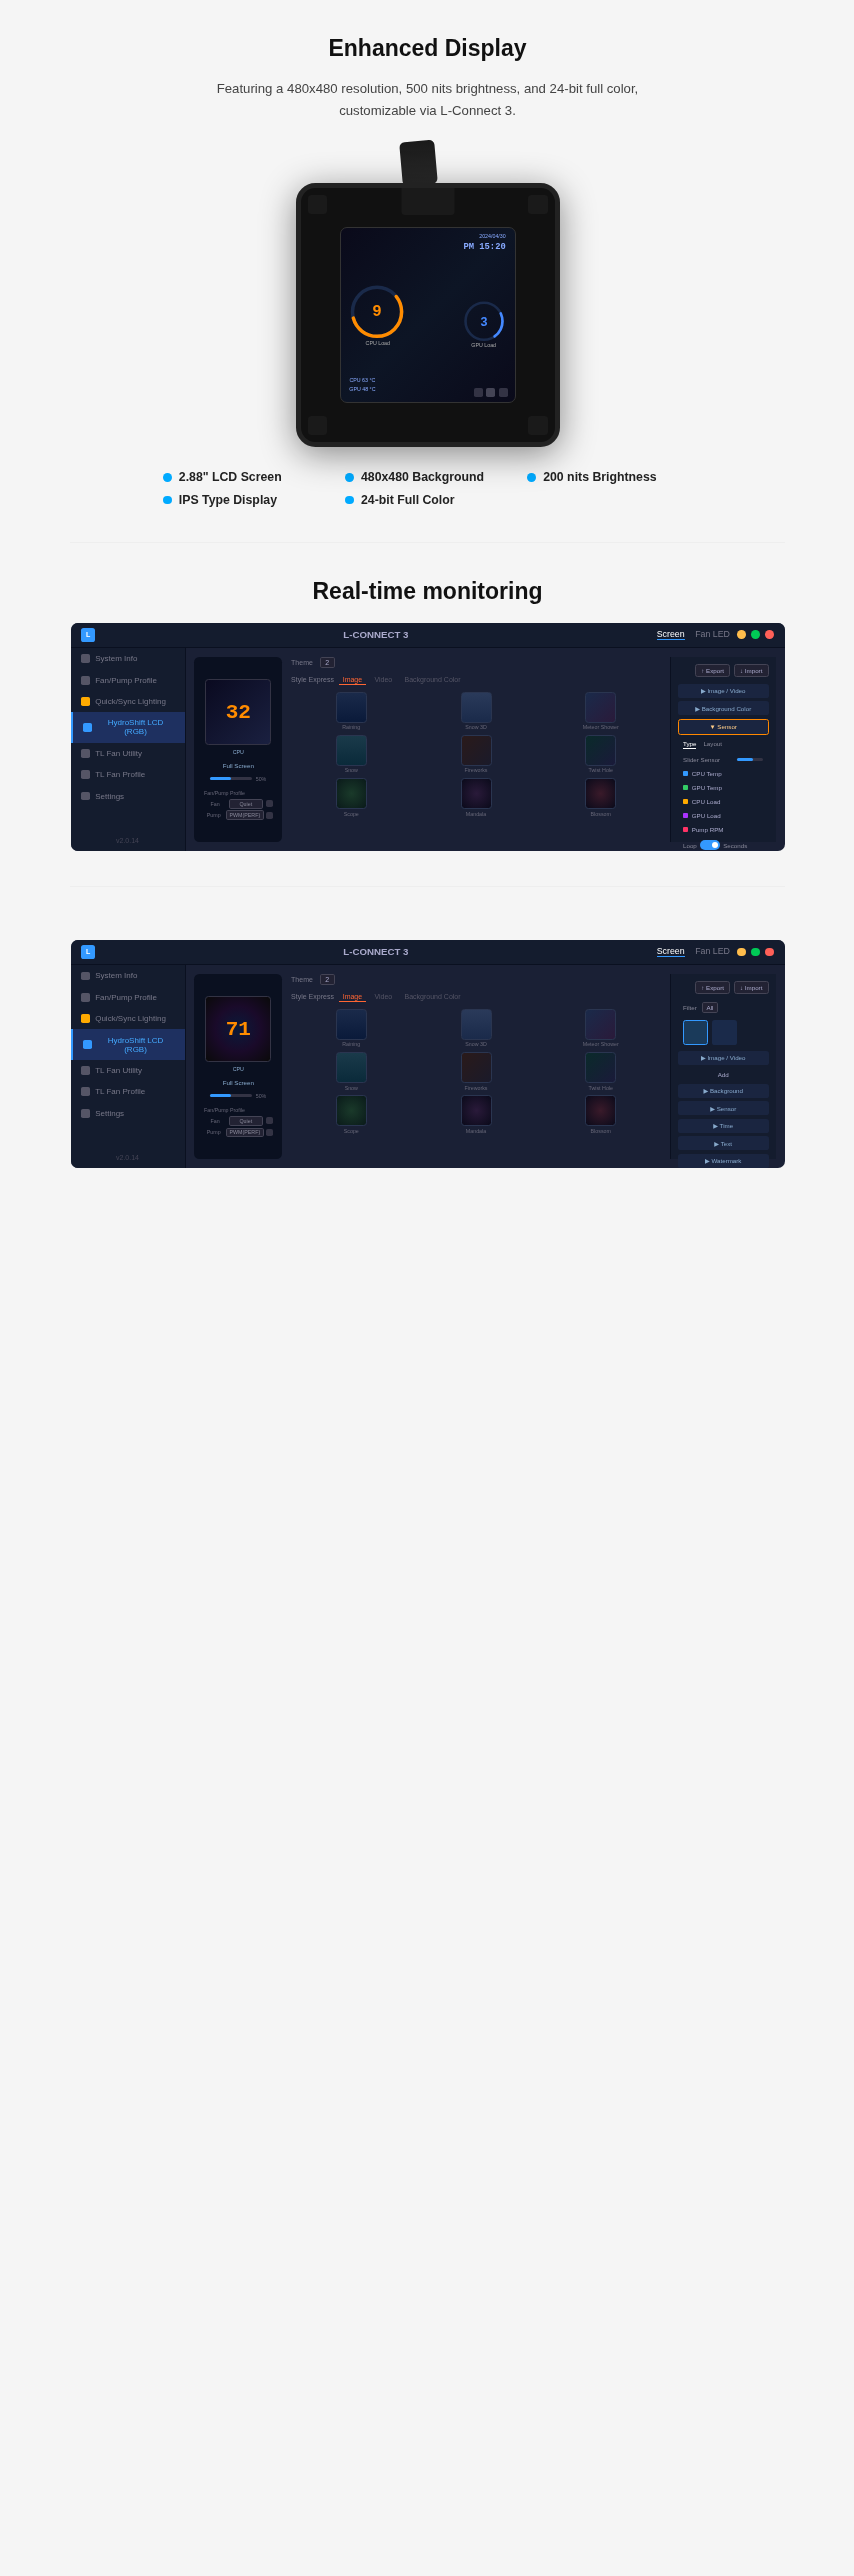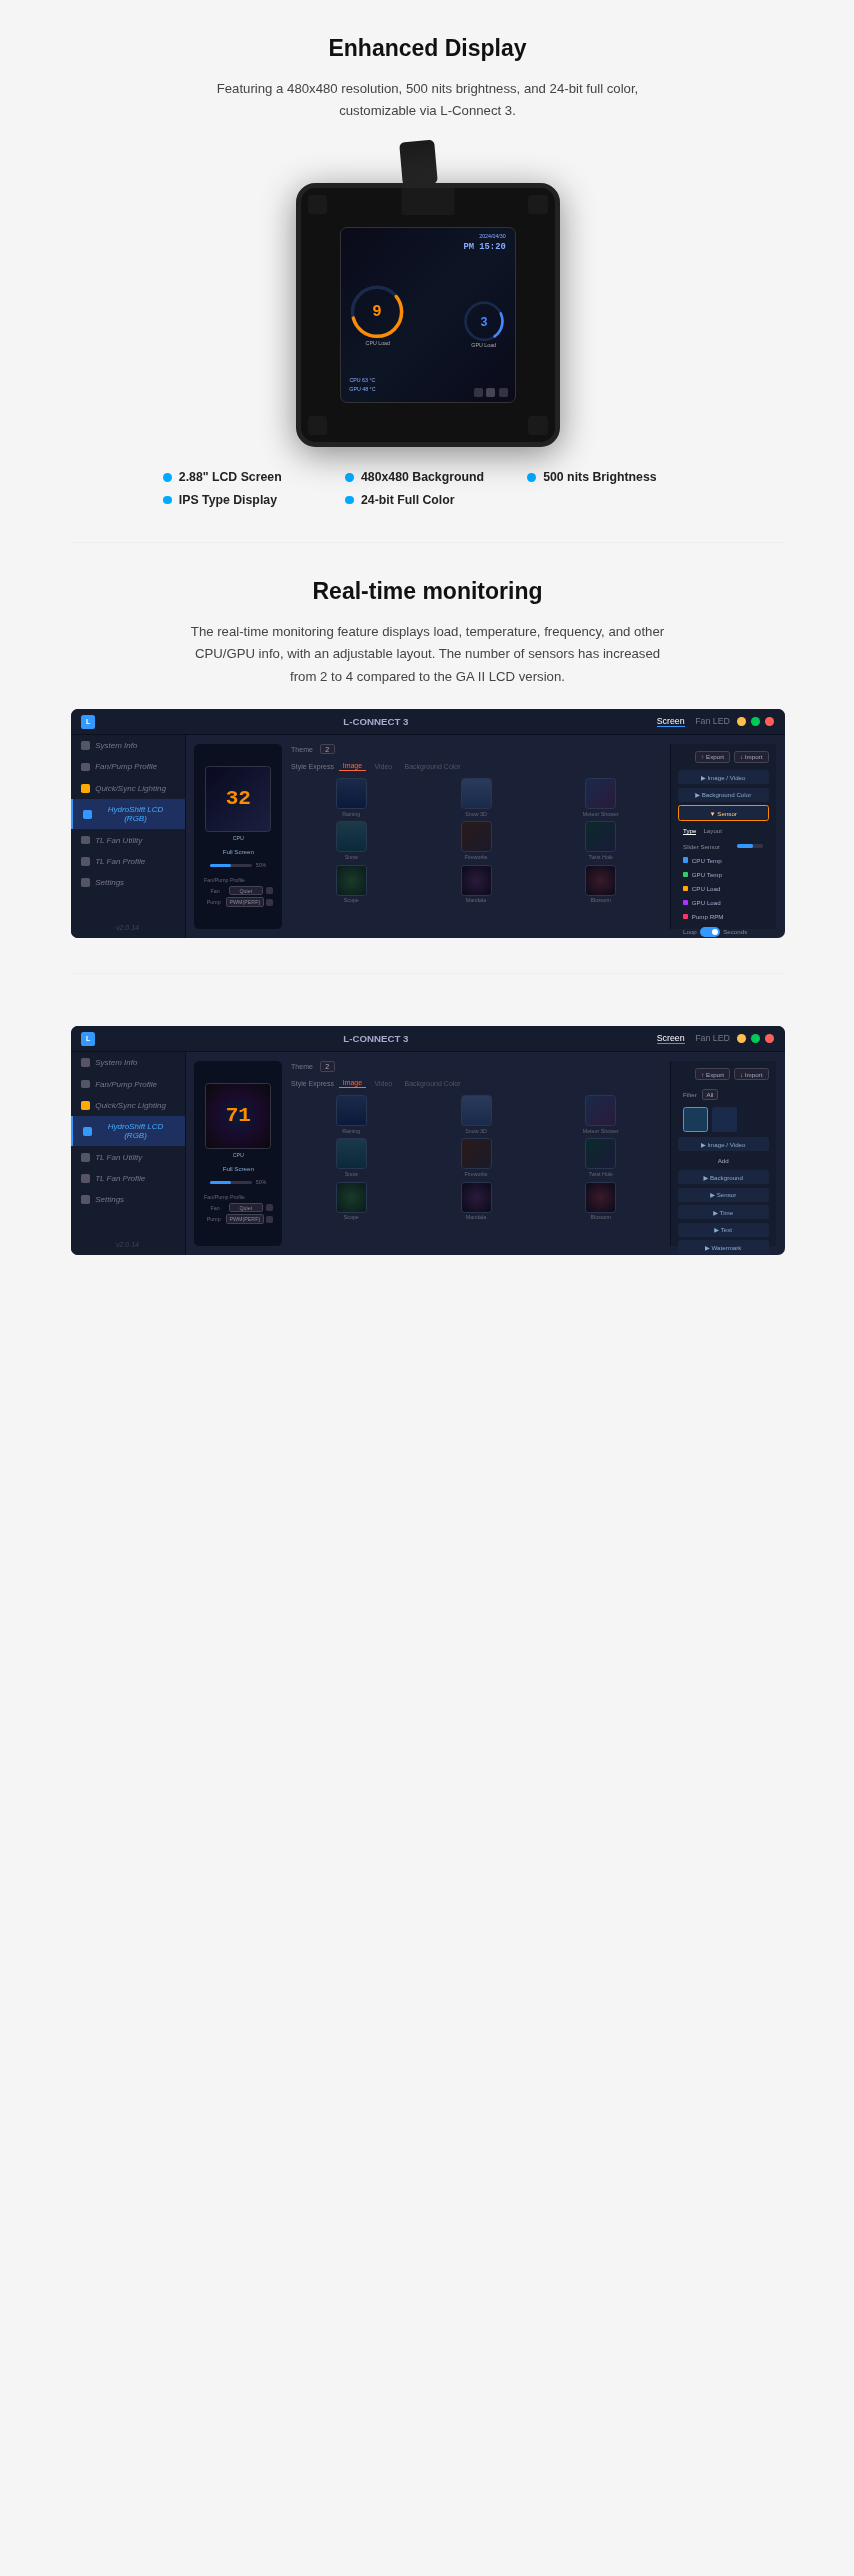"500 nits Brightness" span { text: 500 -> 200 }
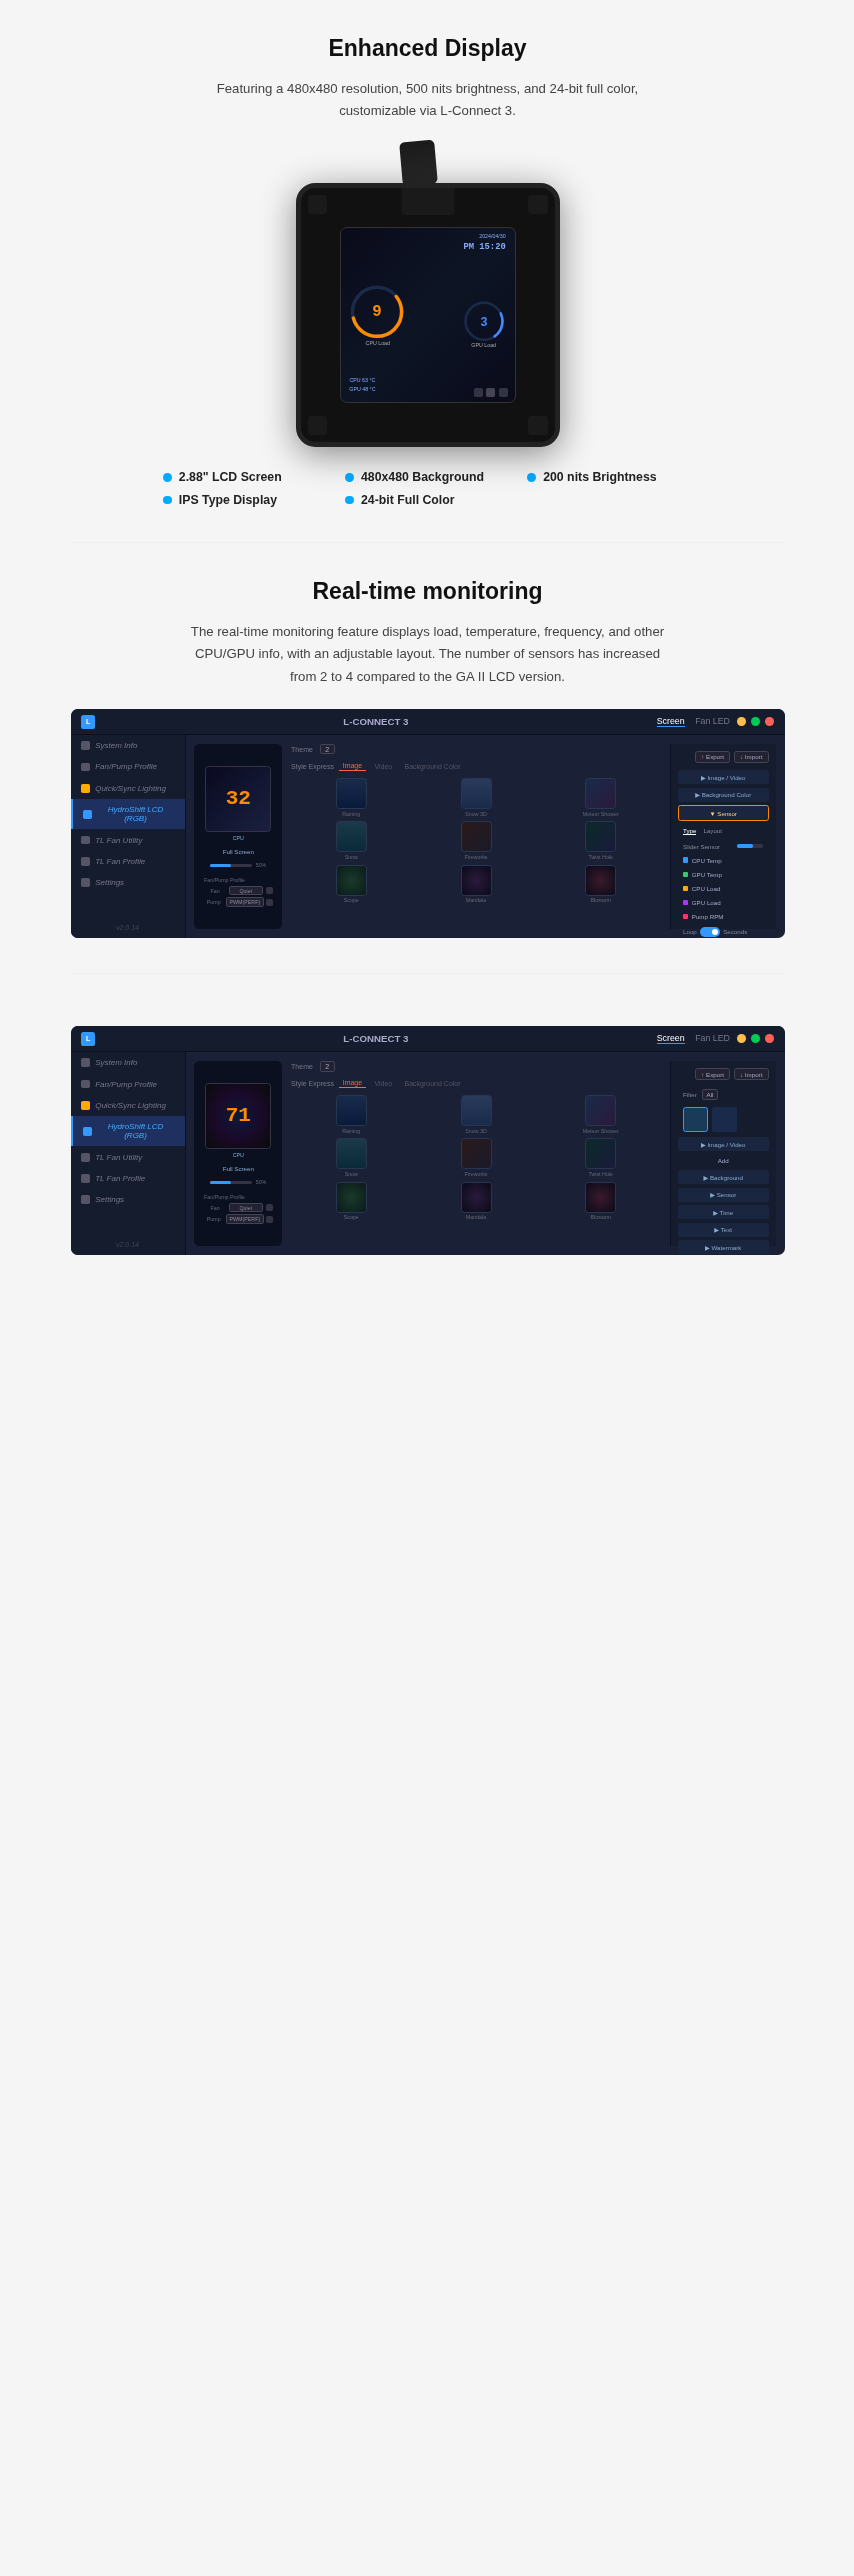"The real-time monitoring feature" p.section-desc { html: <p>The real-time monitoring feature displays load, temperature, frequency, and other CPU/GPU info, with an adjustable layout. The number of sensors has increased from 2 to 4 compared to the GA II LCD version.</p> -> none }
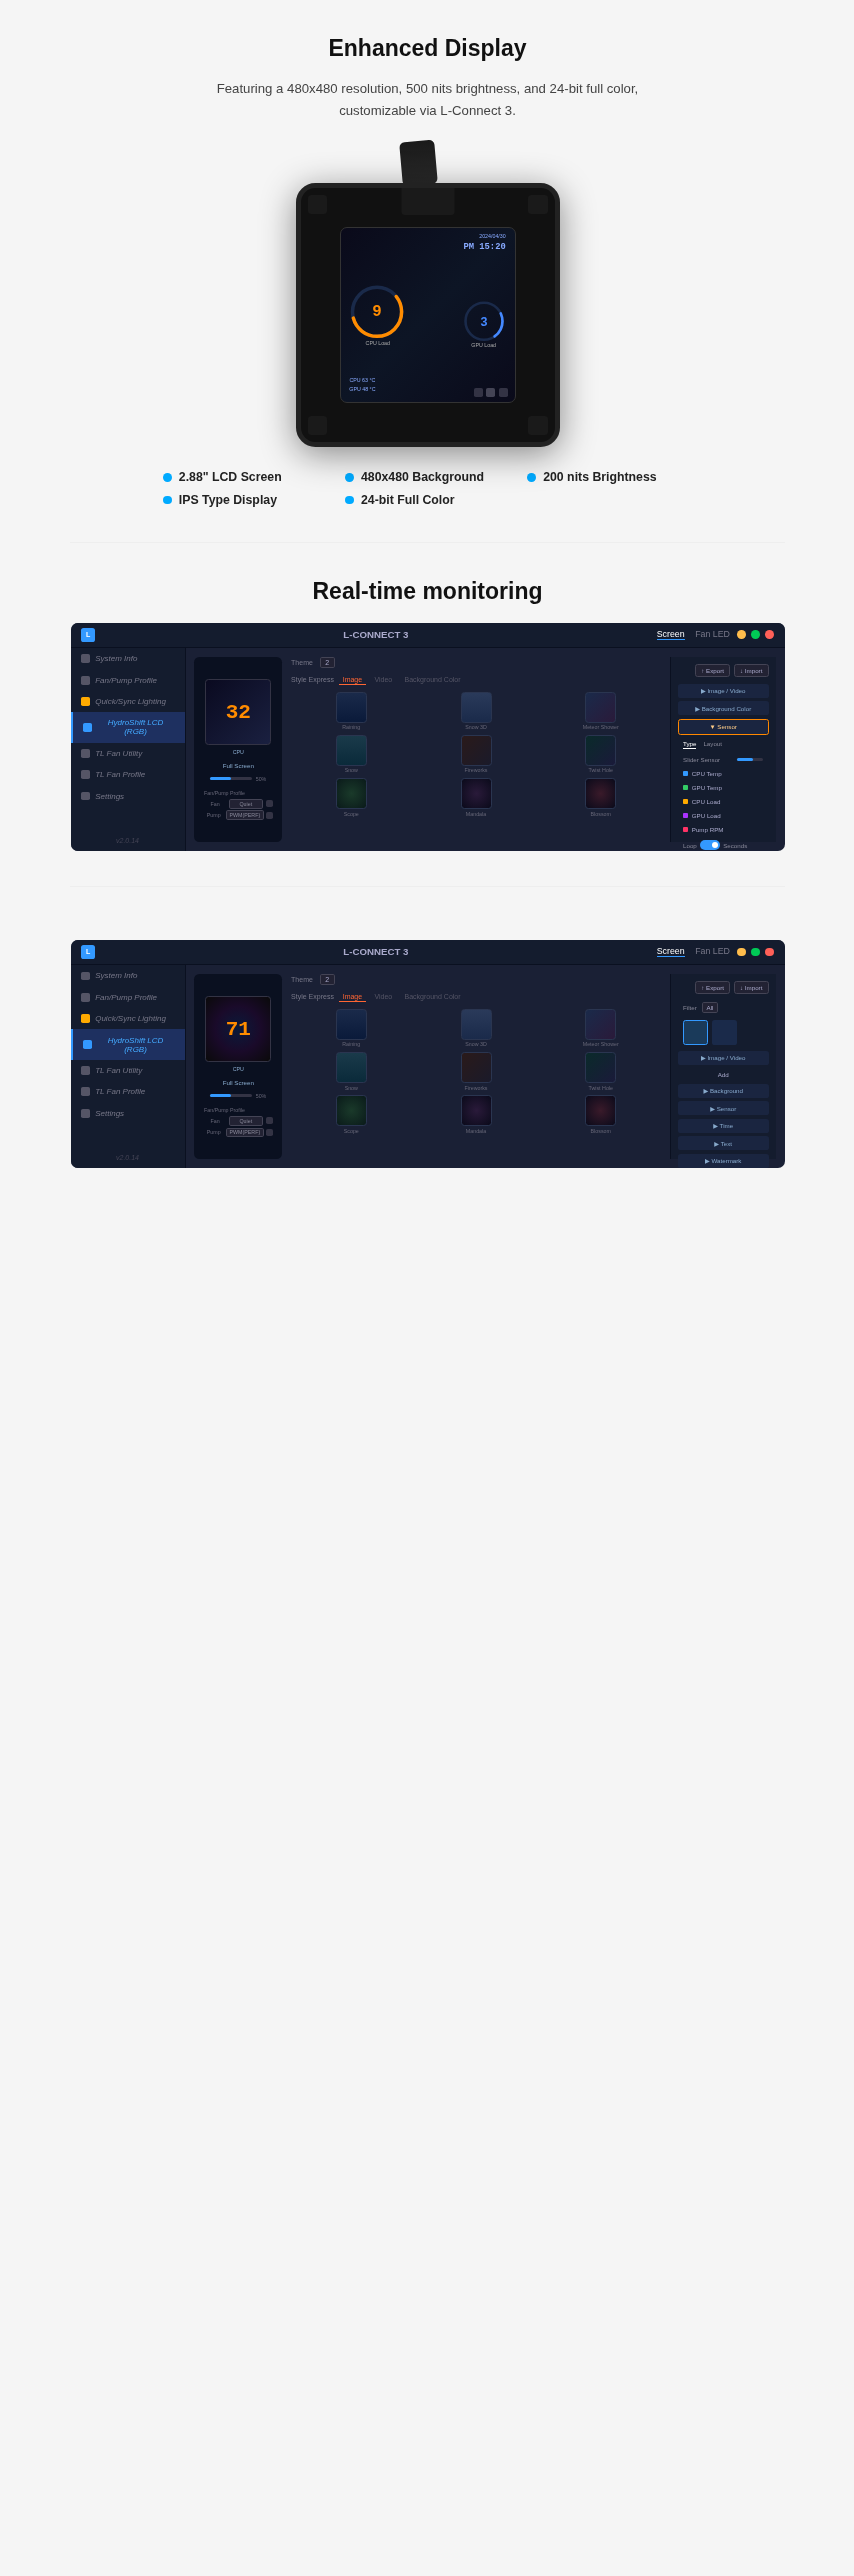"System Info" .app-sidebar-wrapper { font-style: italic -> none }
